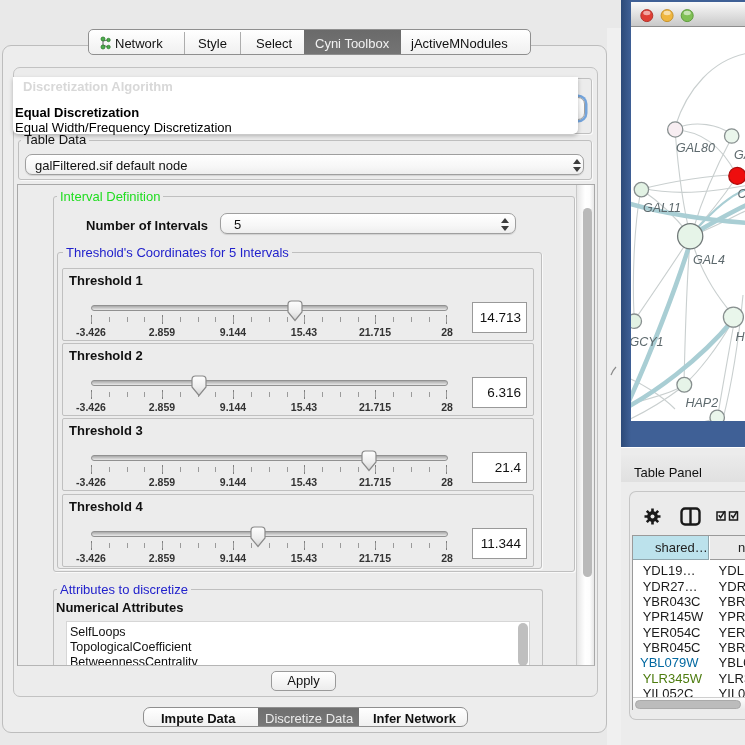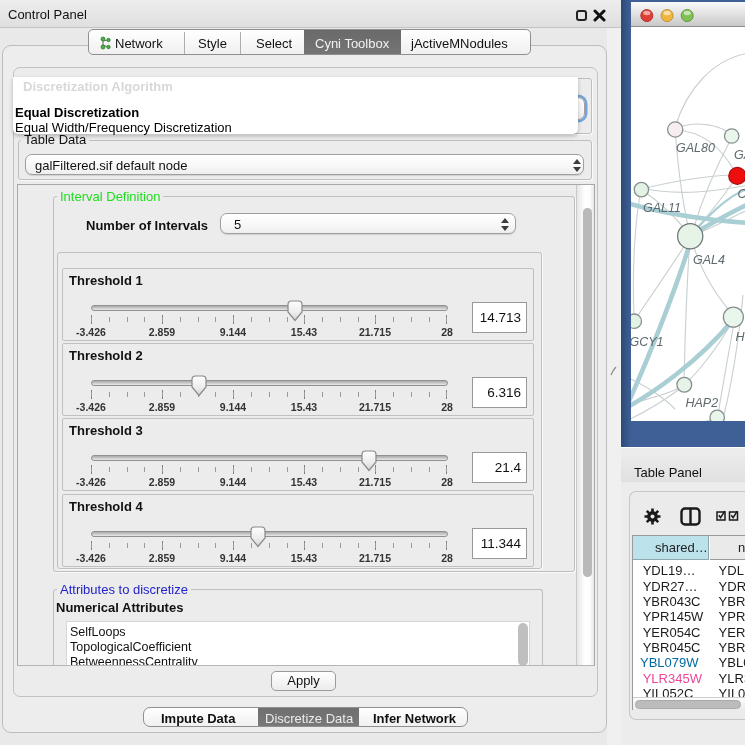"Control Panel" div.abs { html: <div> <span>Control Panel</span> <span></span> <svg> <path></path> </svg> </div> -> none }
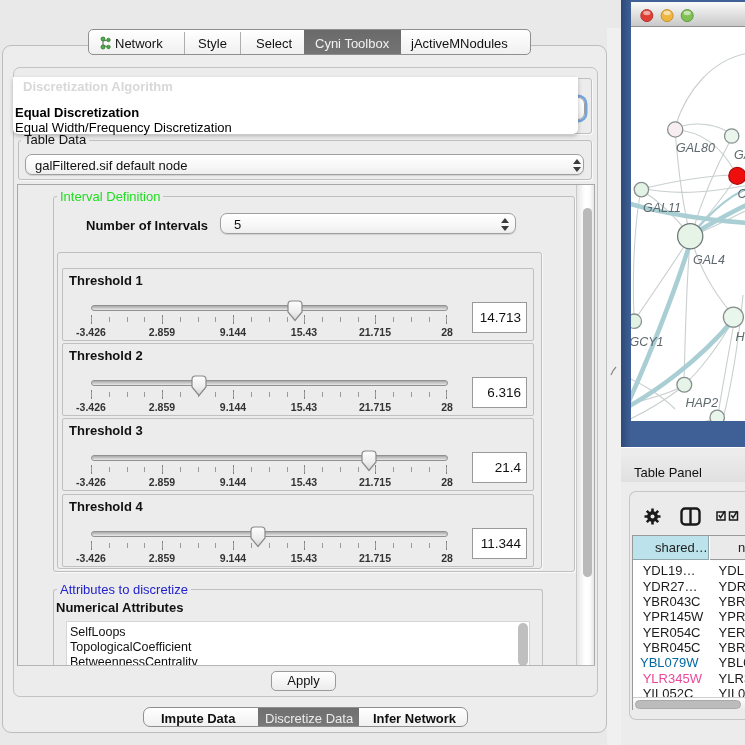"Threshold's Coordinates for 5 Intervals" span.gtitle { html: none -> <span>Threshold's Coordinates for 5 Intervals</span> }
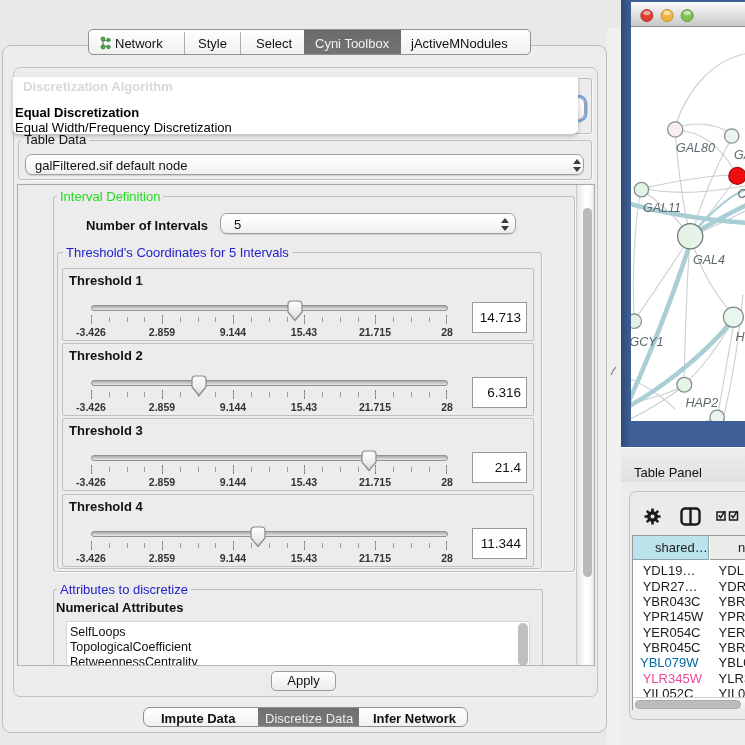"YLR345W" span.abs { color: #ec4899 -> #4d7c0f }
